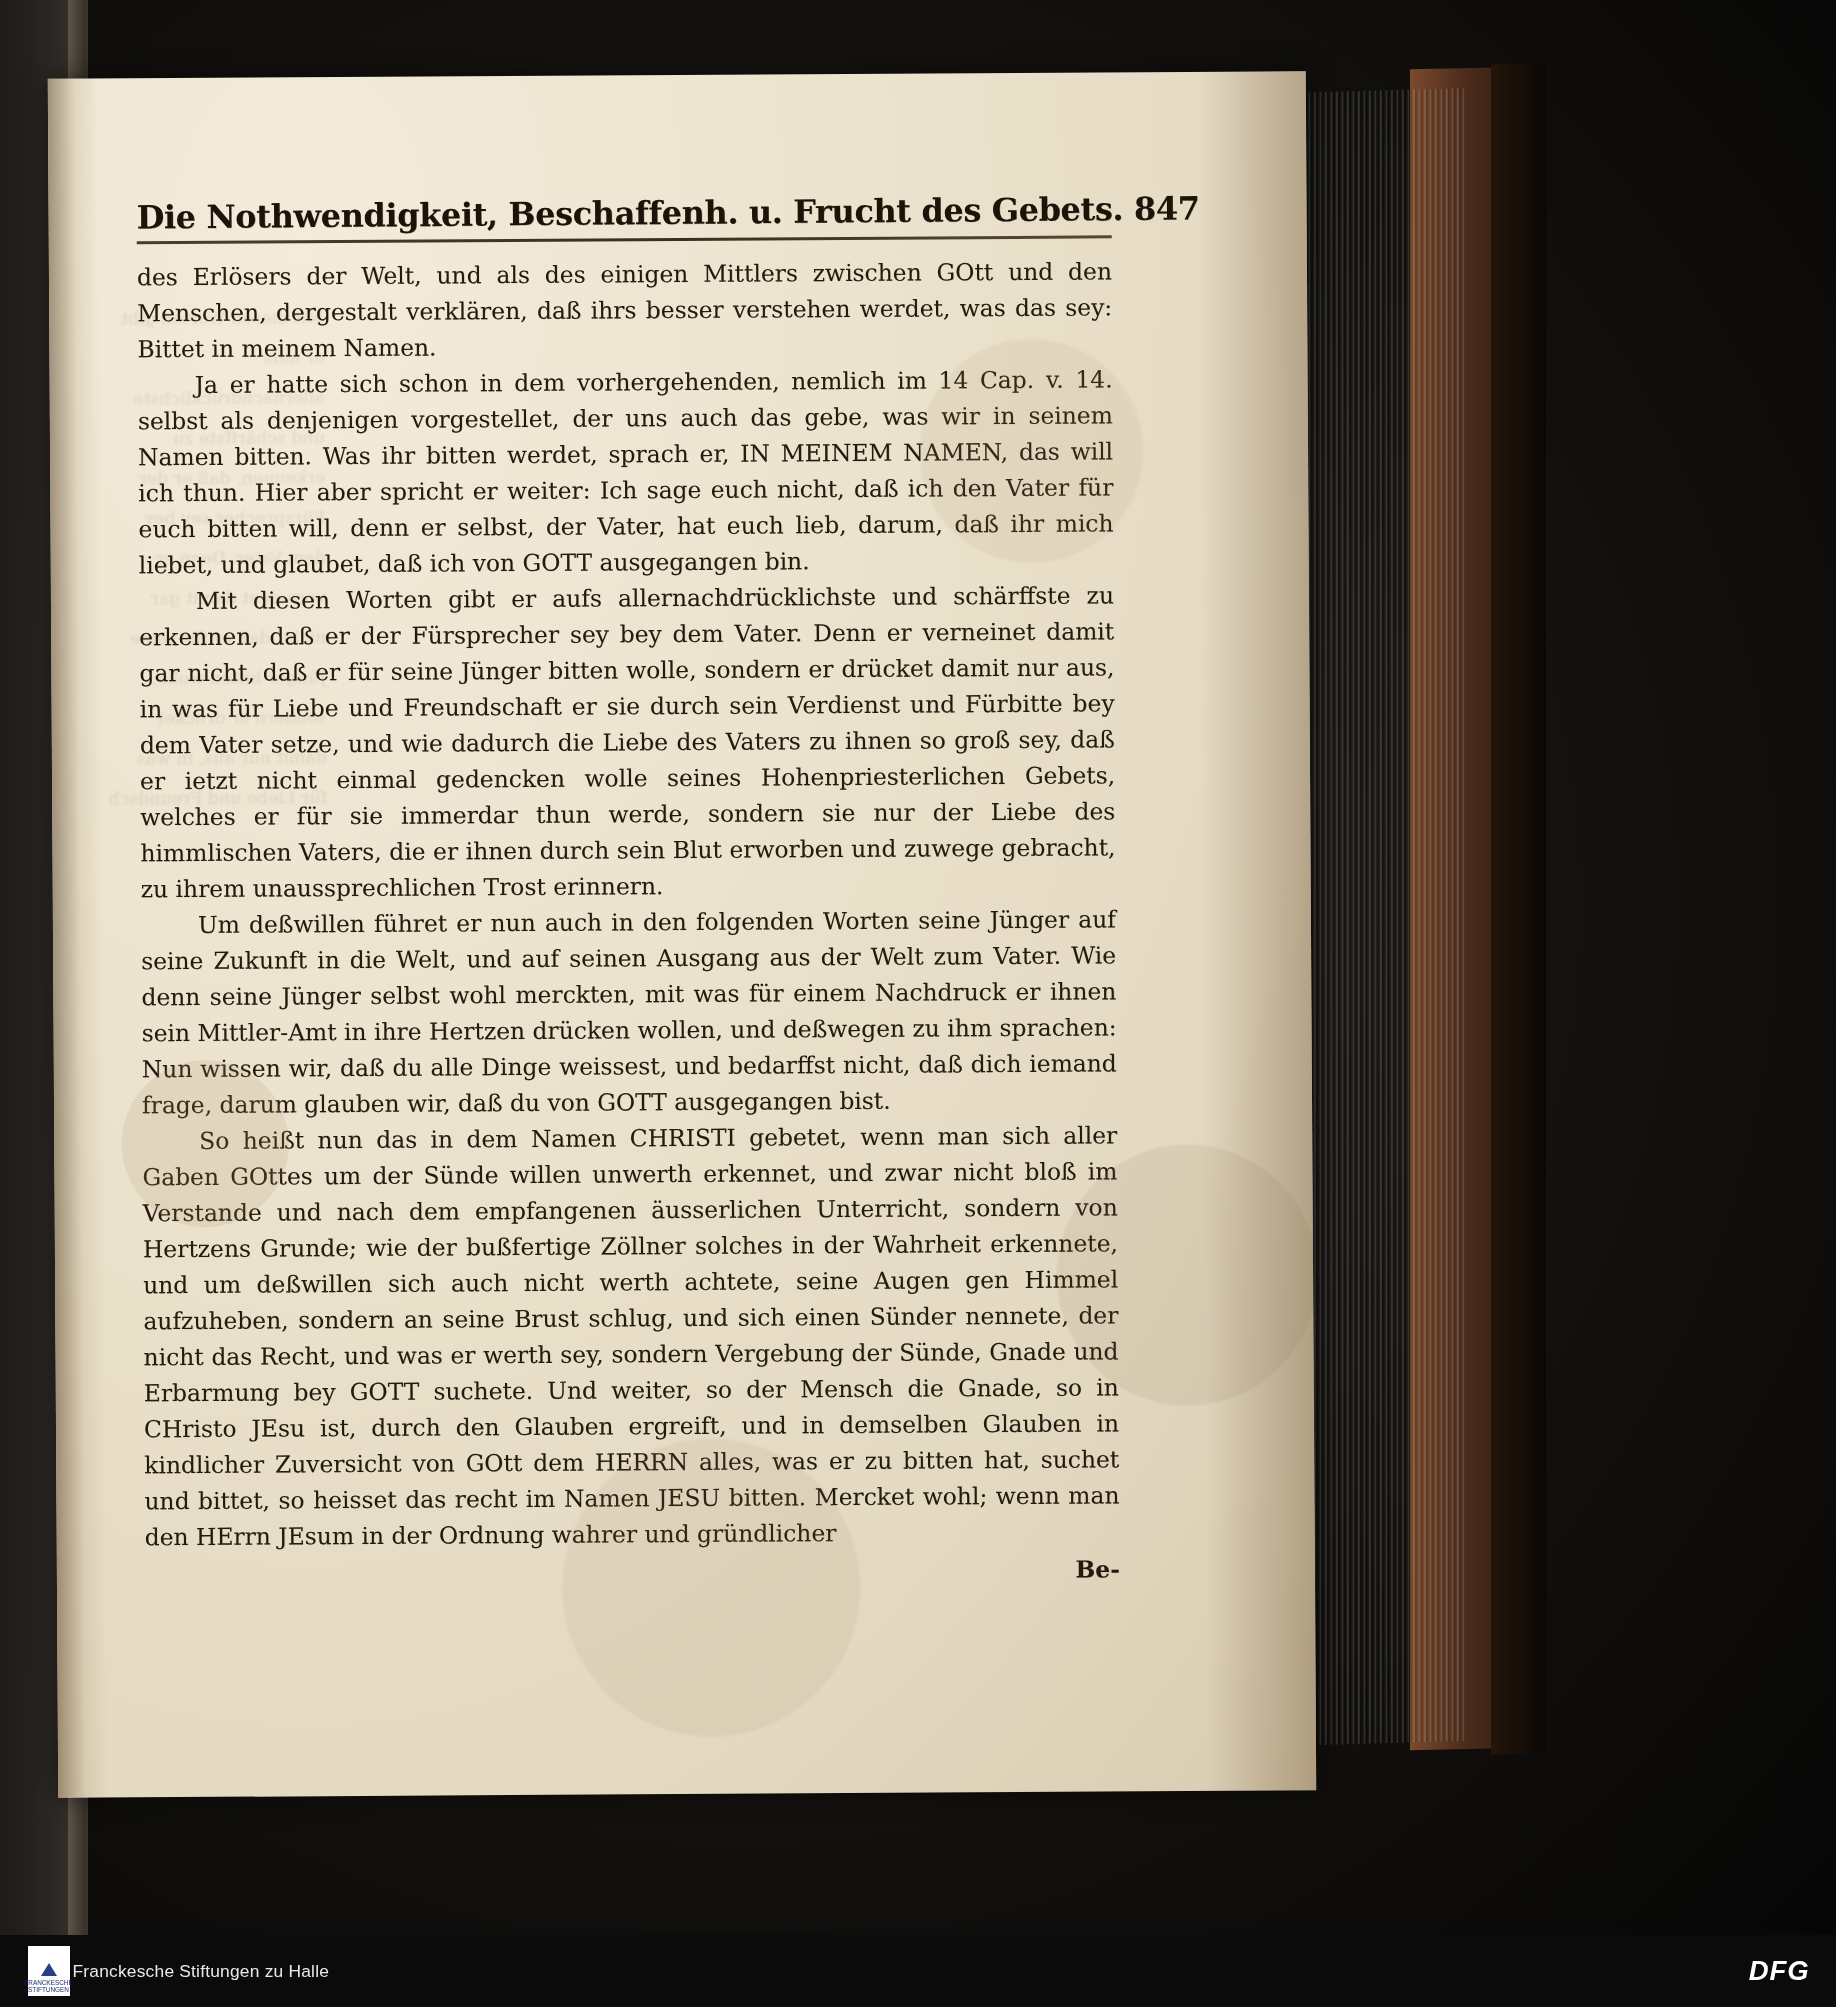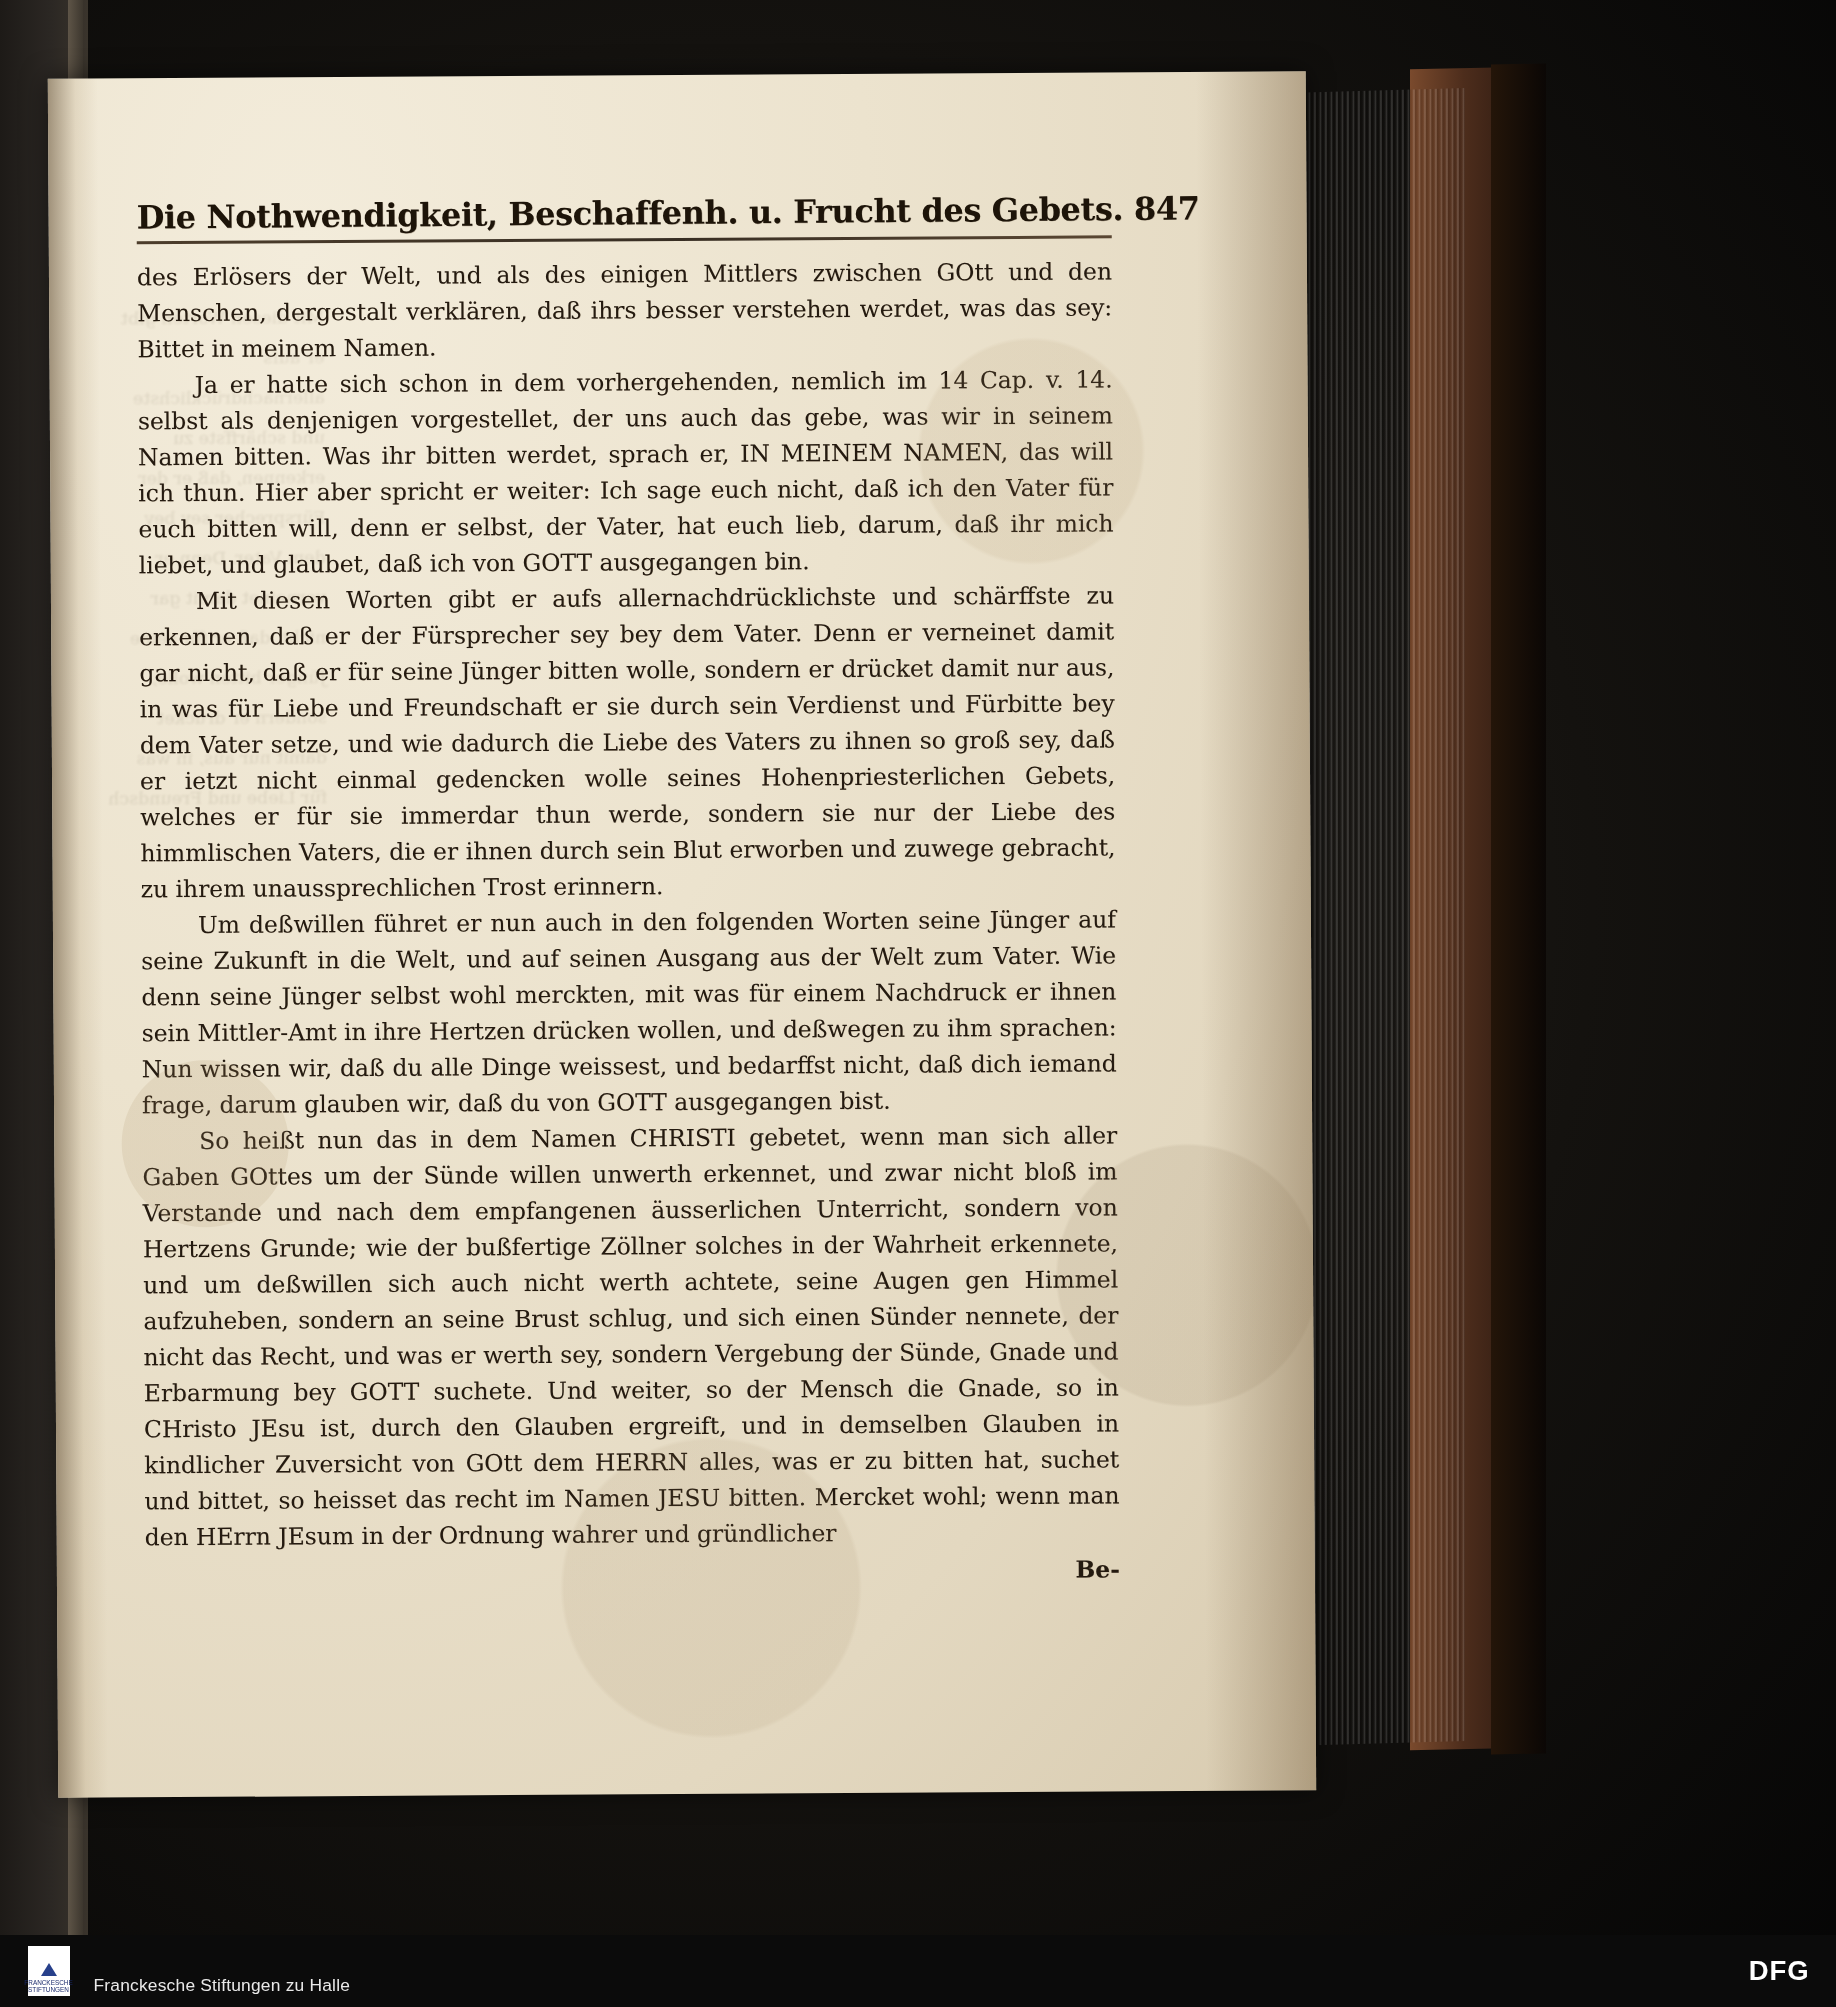"Franckesche Stiftungen zu Halle" .footer-left { align-items: flex-end -> center; gap: 24px -> 3px }
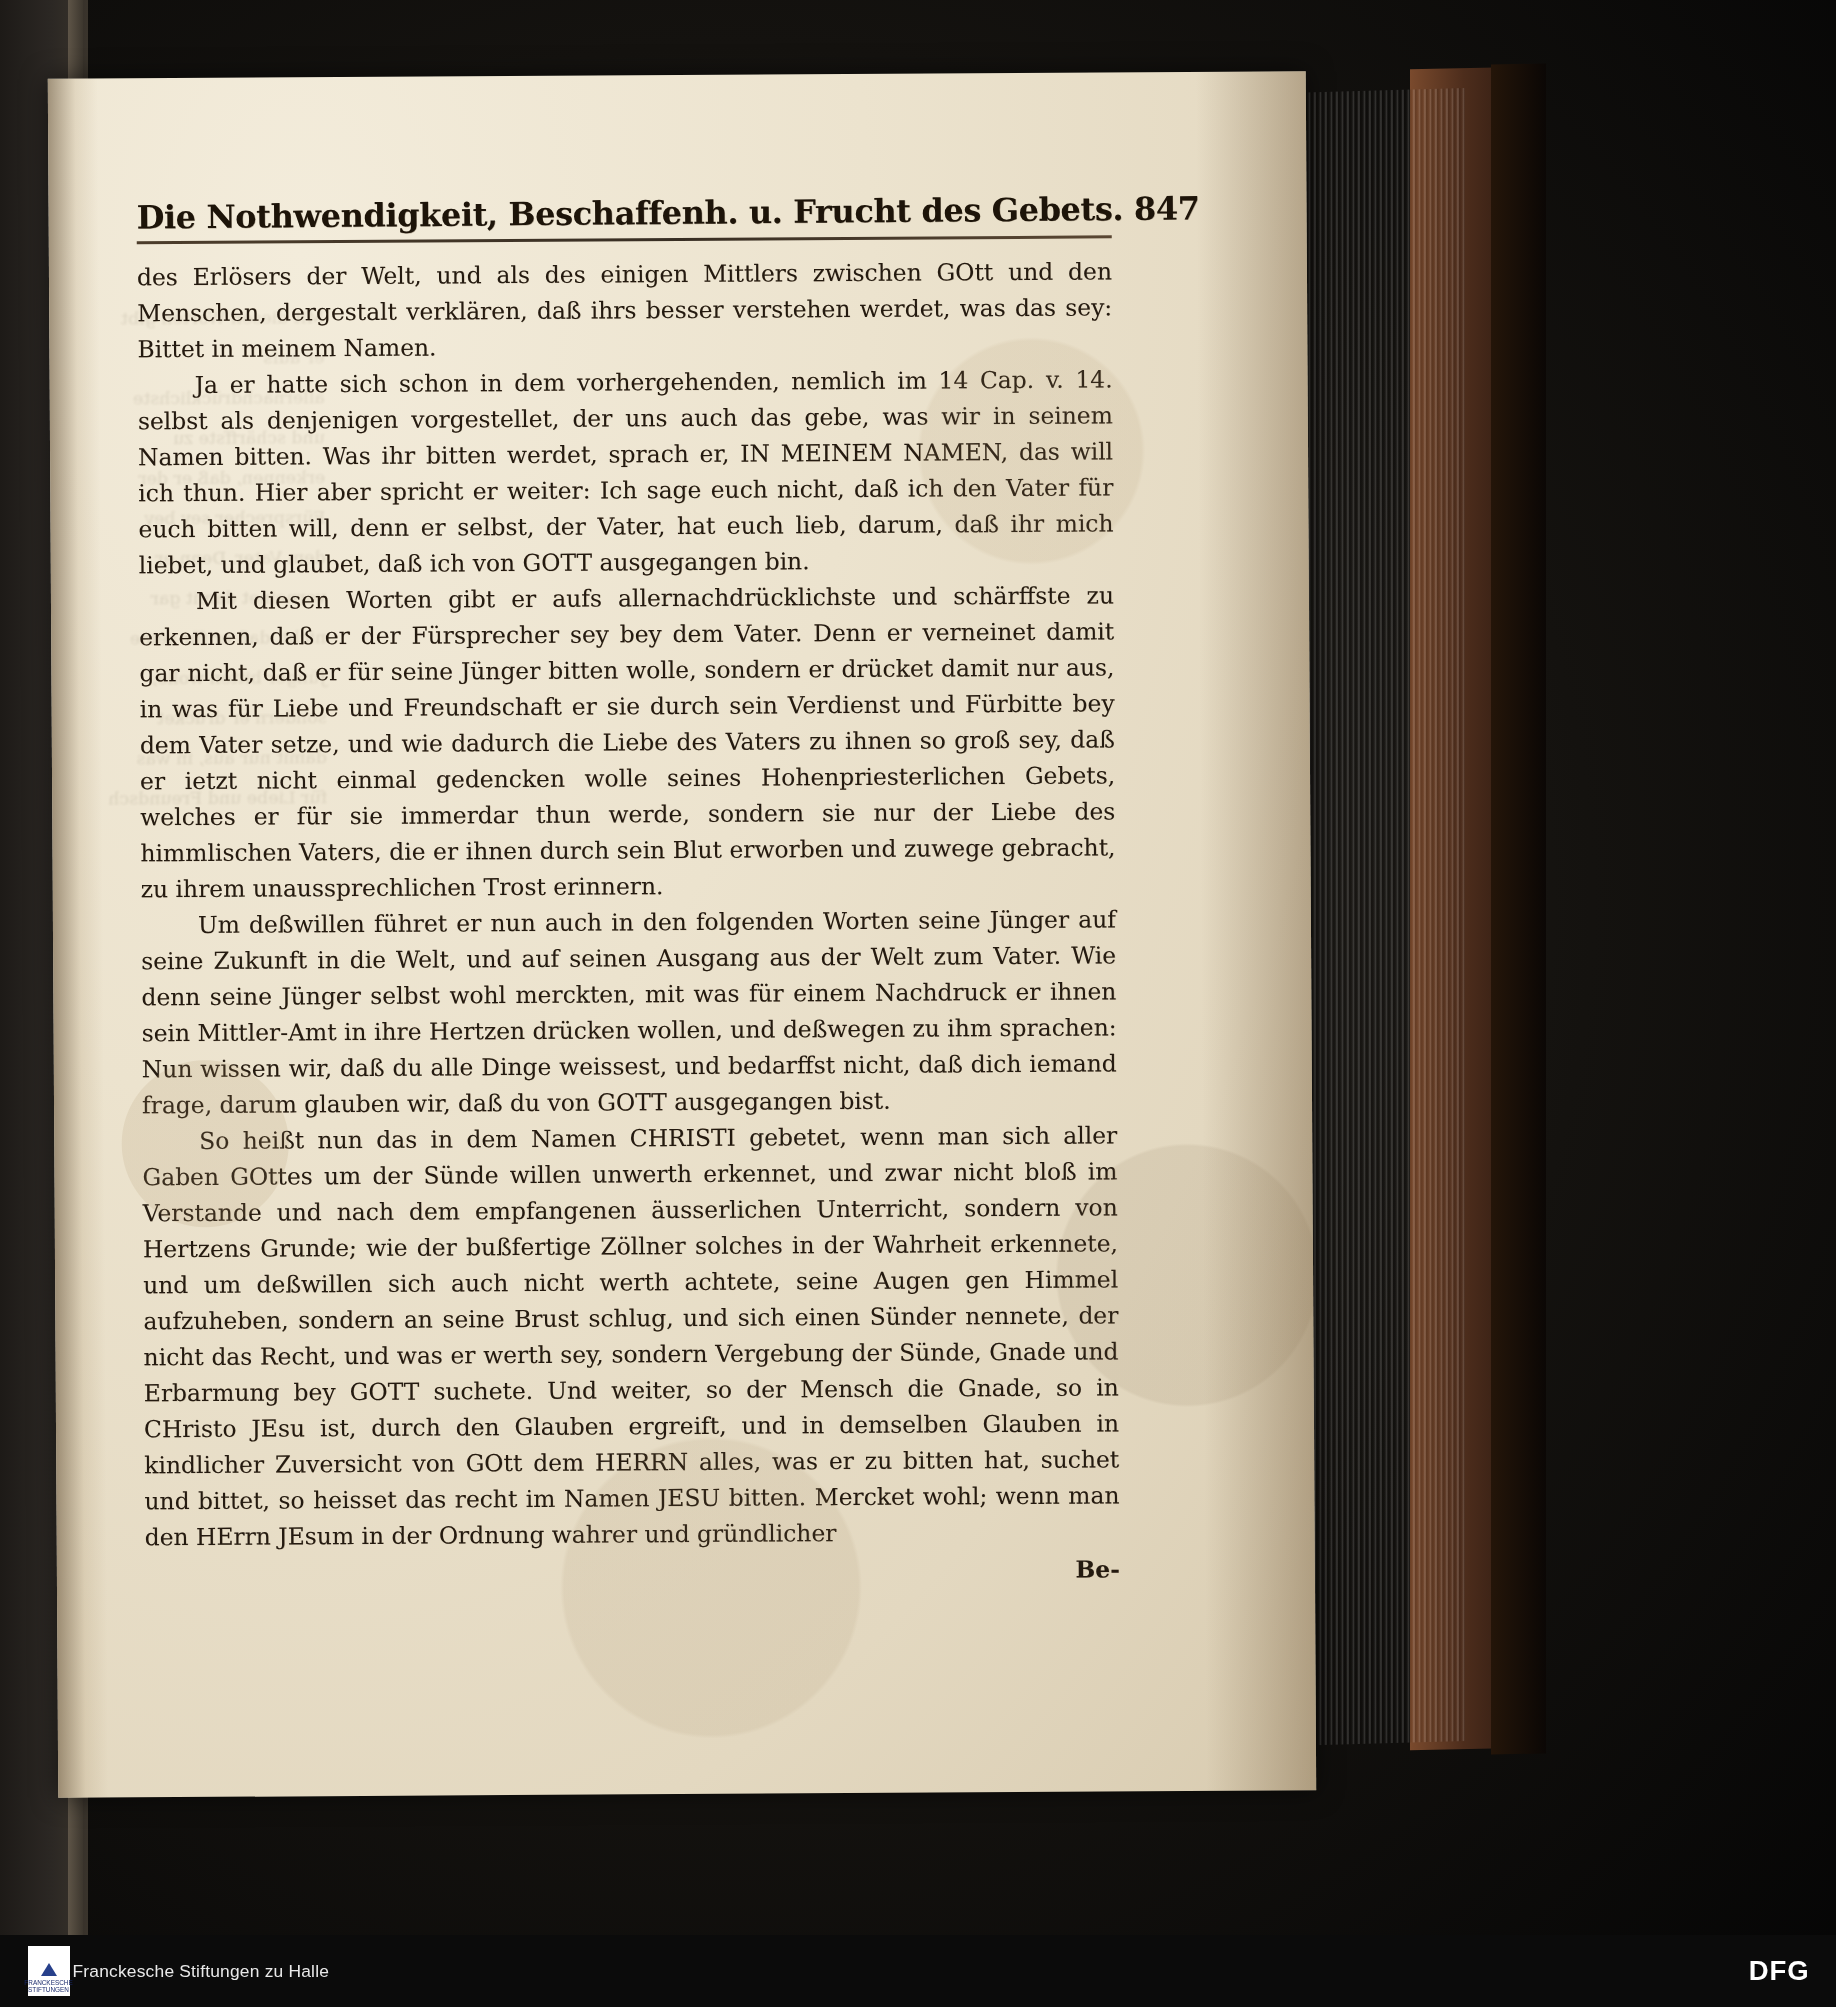"DFG" .dfg-logo { font-style: none -> italic }
